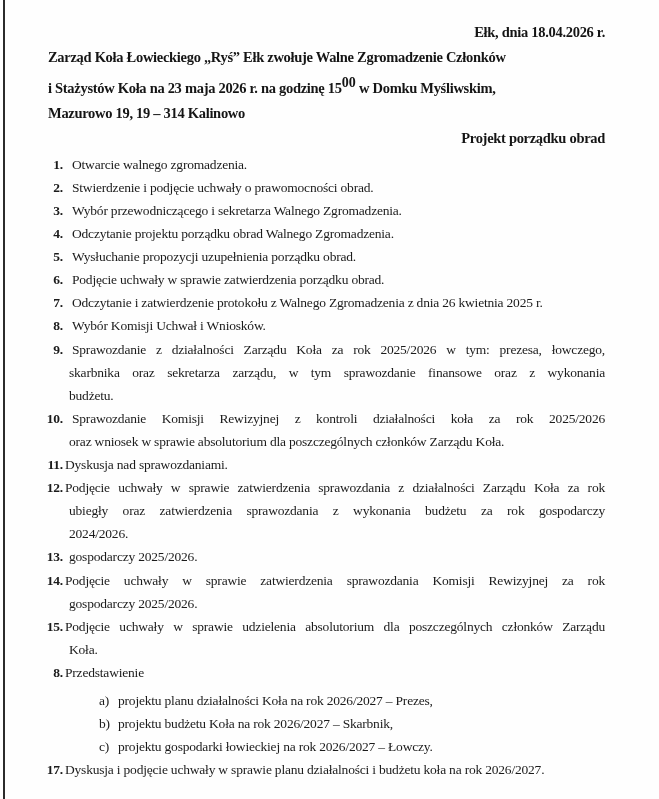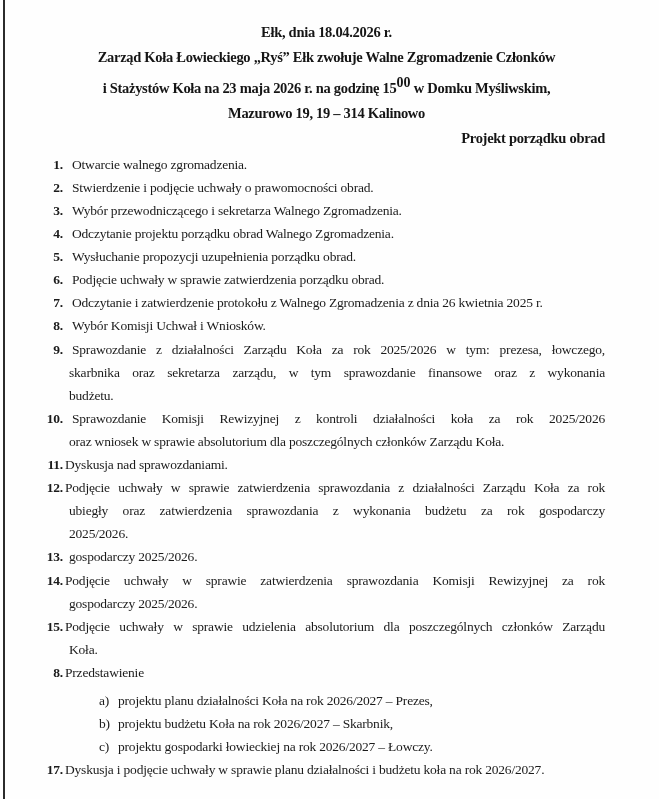"Ełk, dnia 18.04.2026 r." .date { text-align: center -> right }
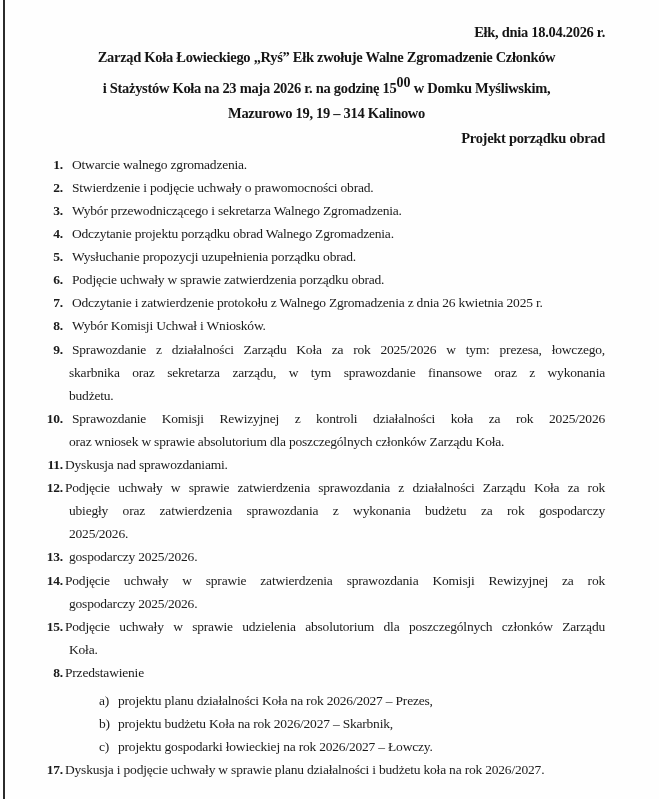"Zarząd Koła Łowieckiego „Ryś” Ełk" .t { text-align: center -> none }
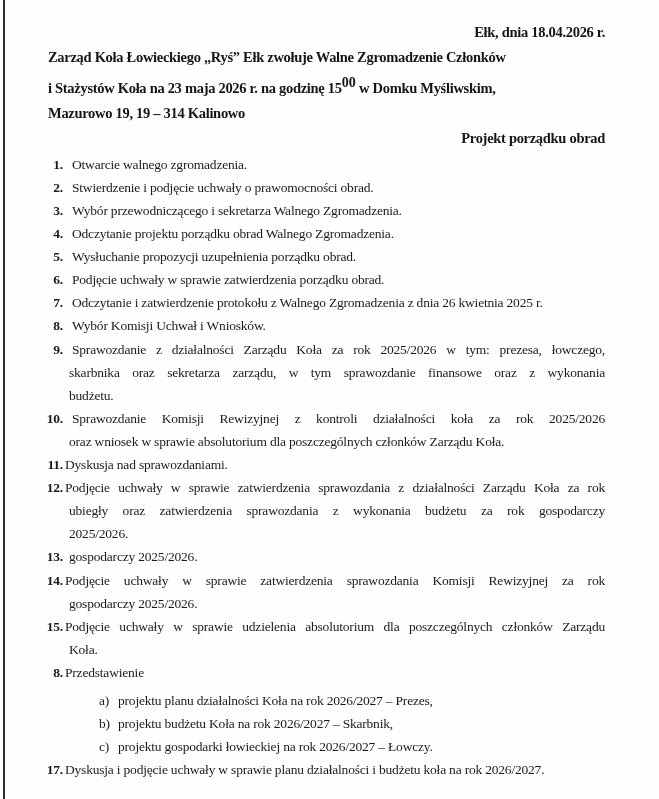"2025/2026." span.ln { text: 2025/2026 -> 2024/2026 }
